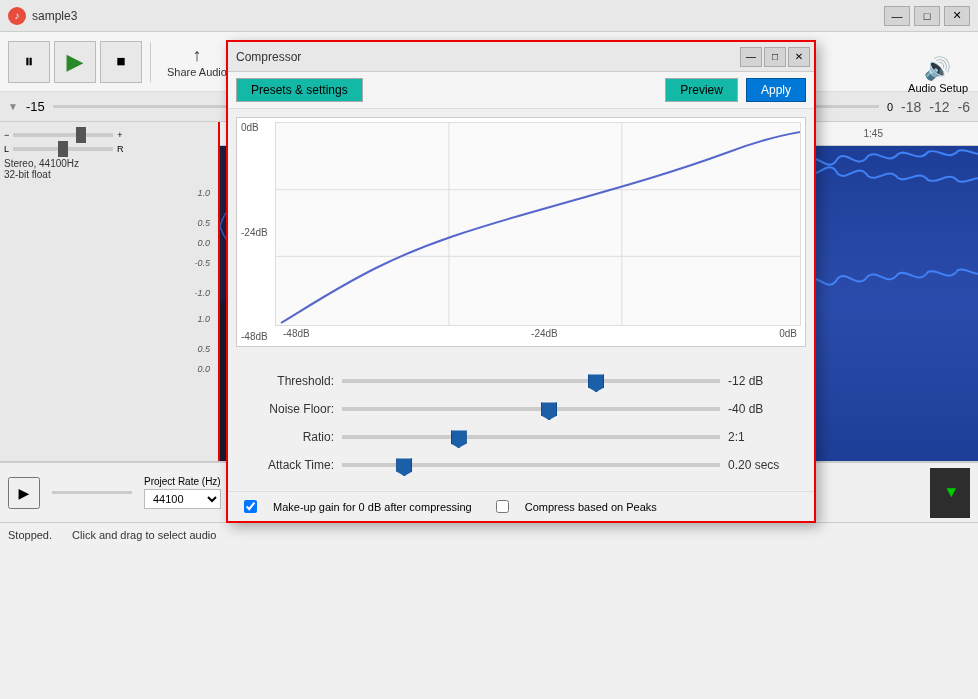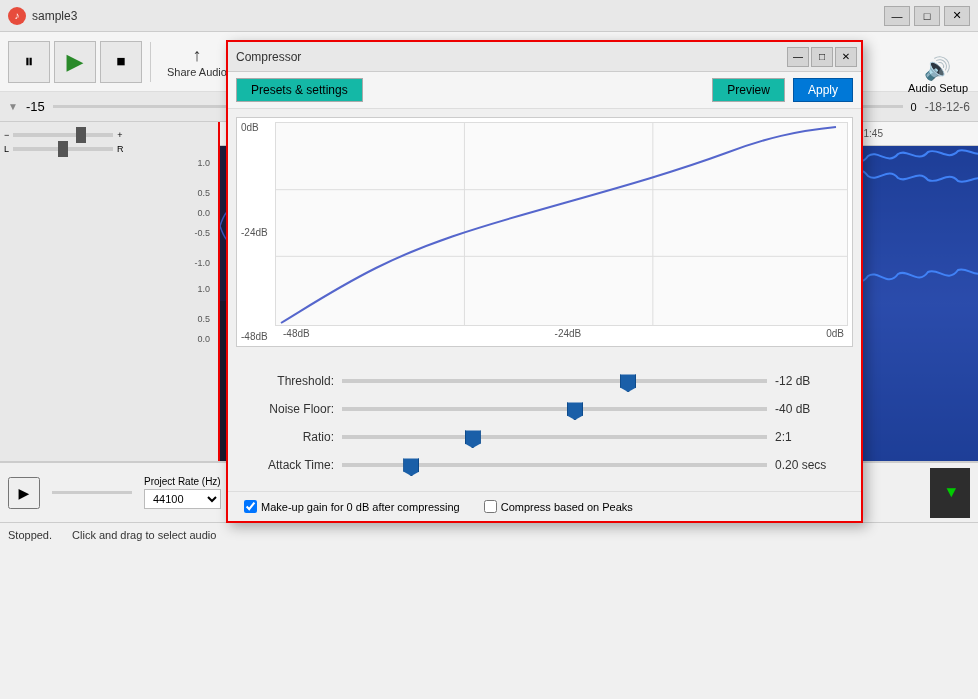"Compressor" .compressor-dialog { width: 637px -> 590px }
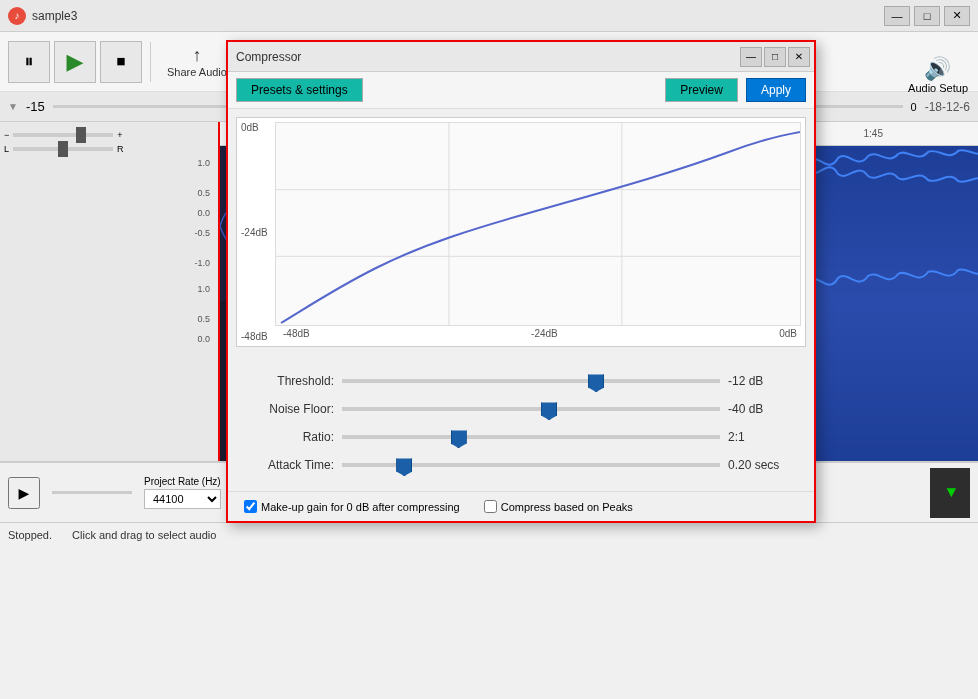"-18" div { font-size: 12px -> 14px; gap: none -> 8px }
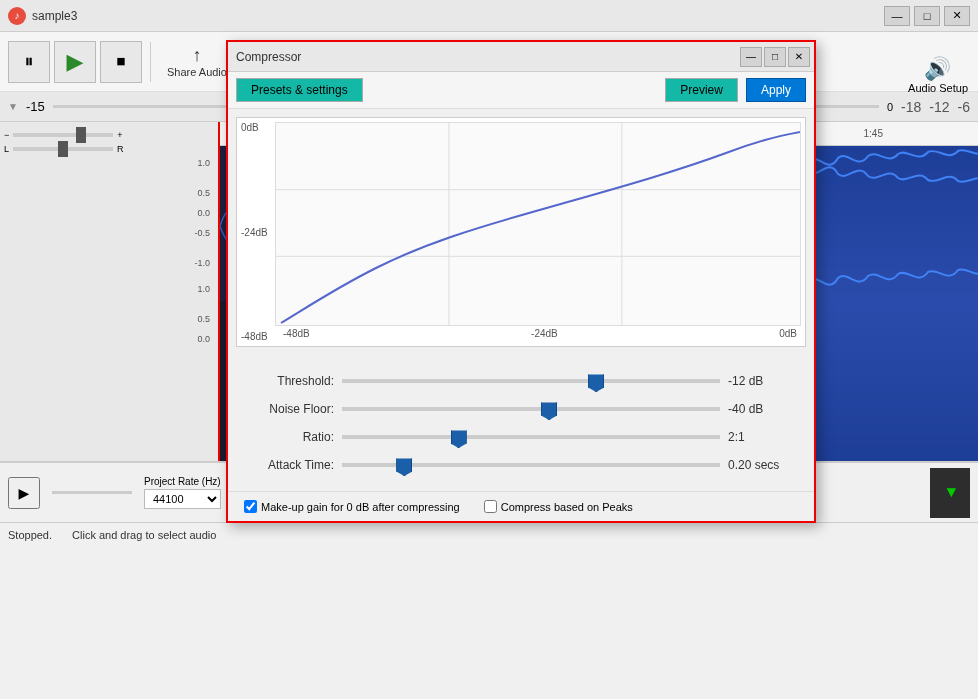"Stereo, 44100Hz" div.track-info { html: none -> <div> <div>Stereo, 44100Hz 32-bit float</div> </div> }
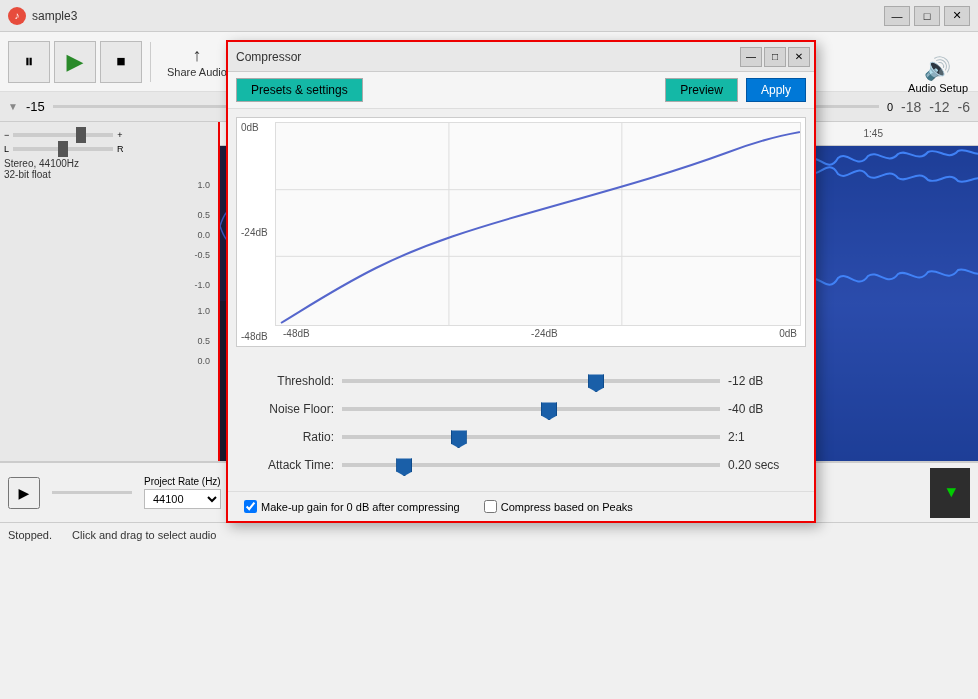"1.0" div { font-style: none -> italic; margin-top: none -> 8px }
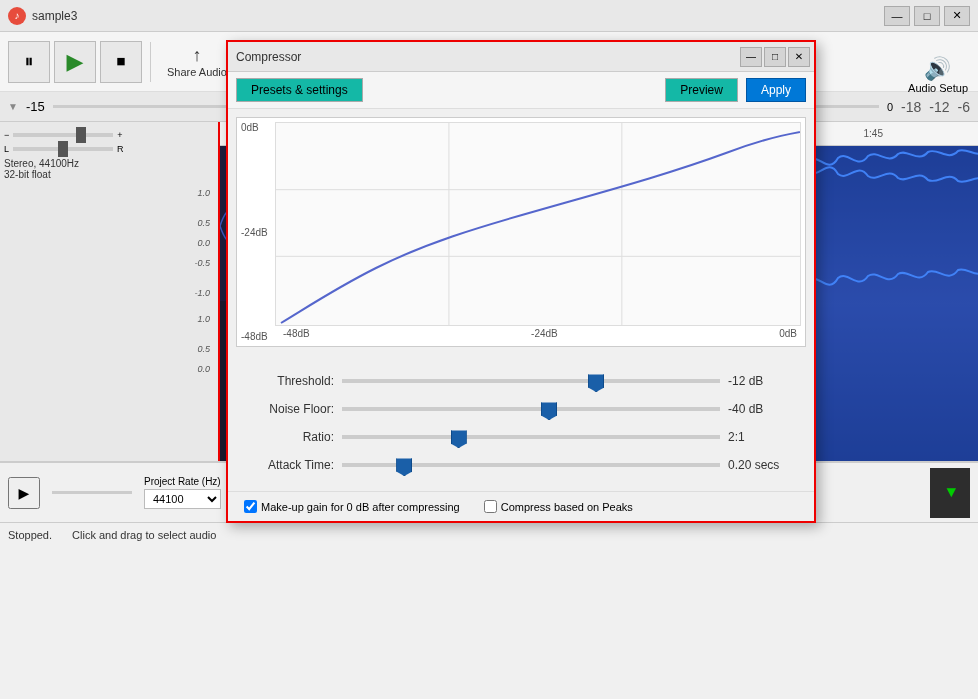"Make-up gain for 0 dB" .checkbox-label { gap: 4px -> 16px }
